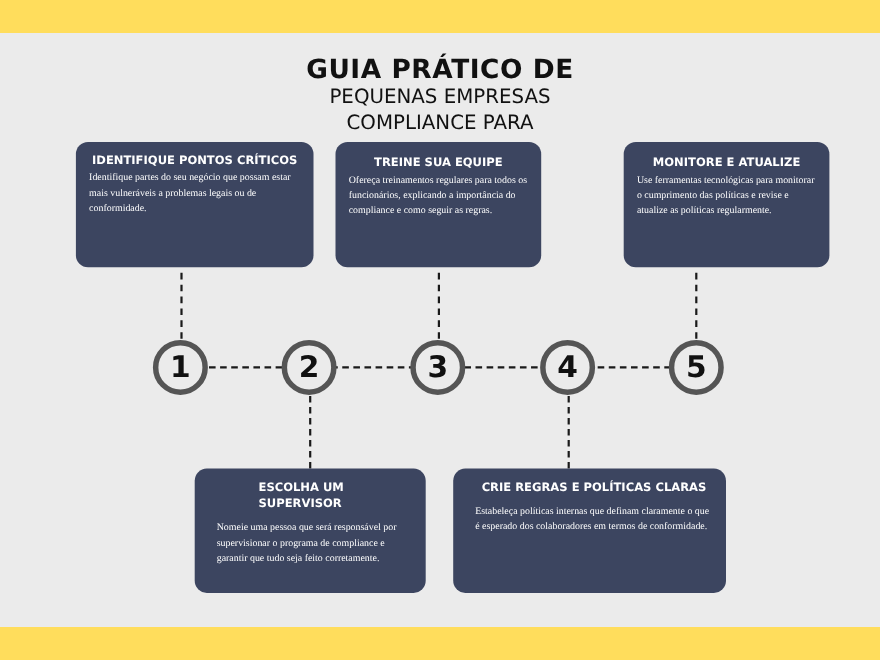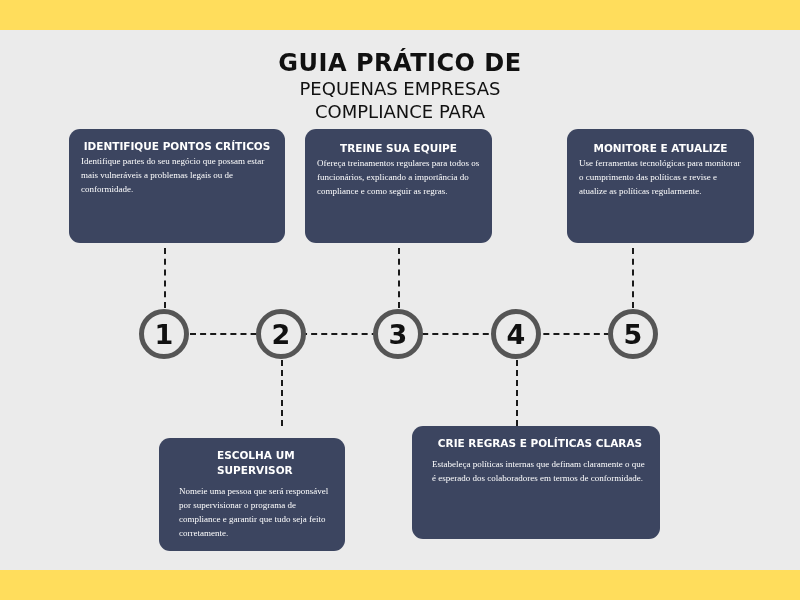"ESCOLHA UM SUPERVISOR" .card.c2 { left: 159px -> 177px; margin-top: 12px -> none; width: 186px -> 210px }
